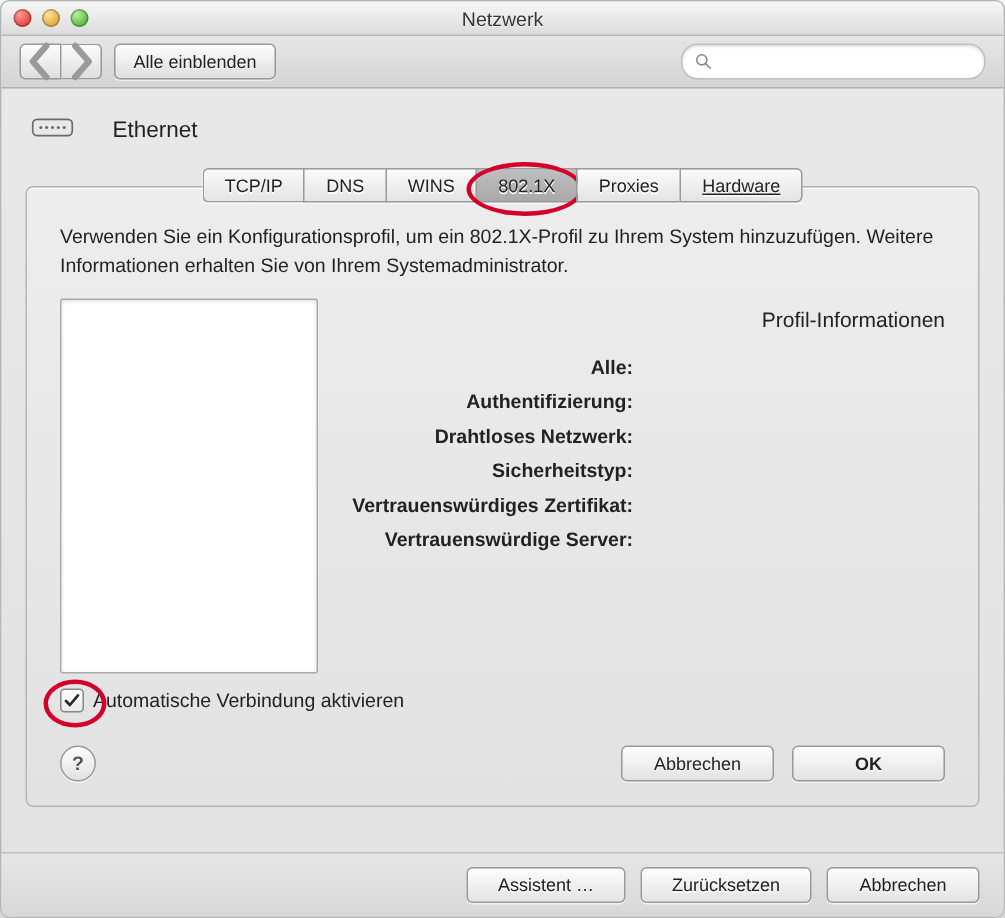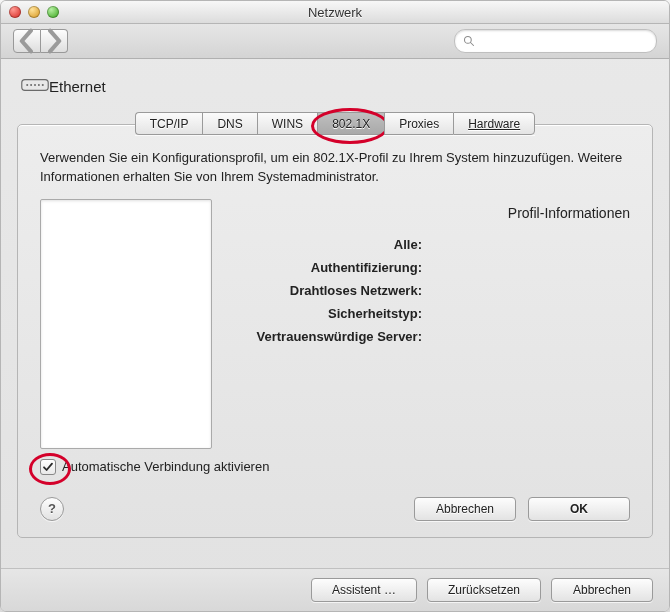"Alle einblenden" div.pillbtn { html: none -> <div> <span>Alle einblenden</span> </div> }
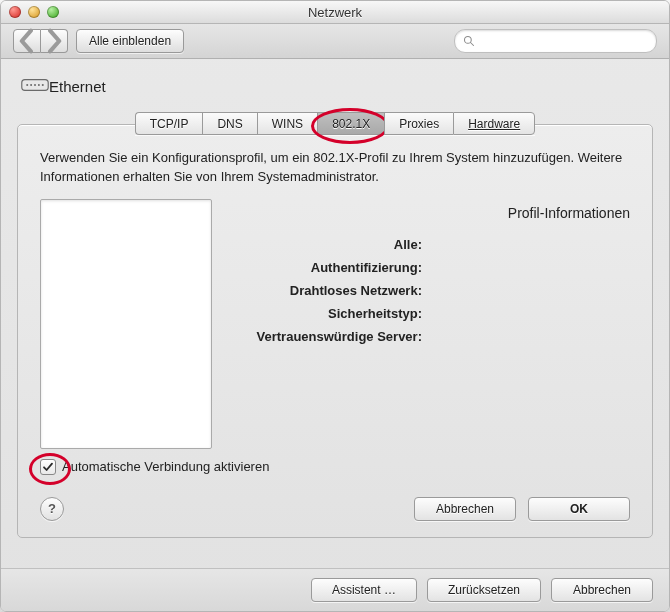"Ethernet" .service { gap: 0 -> 26px }
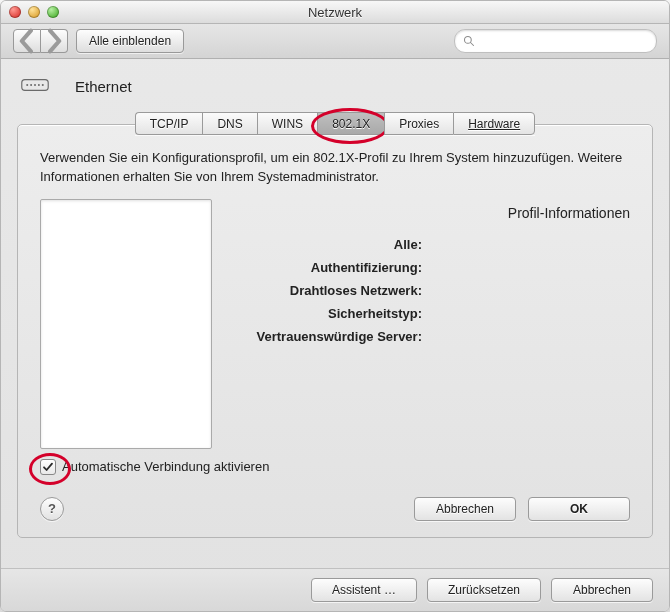"Vertrauenswürdiges Zertifikat:" div.kv { html: none -> <div> <div>Vertrauenswürdiges Zertifikat:</div> <div></div> </div> }
